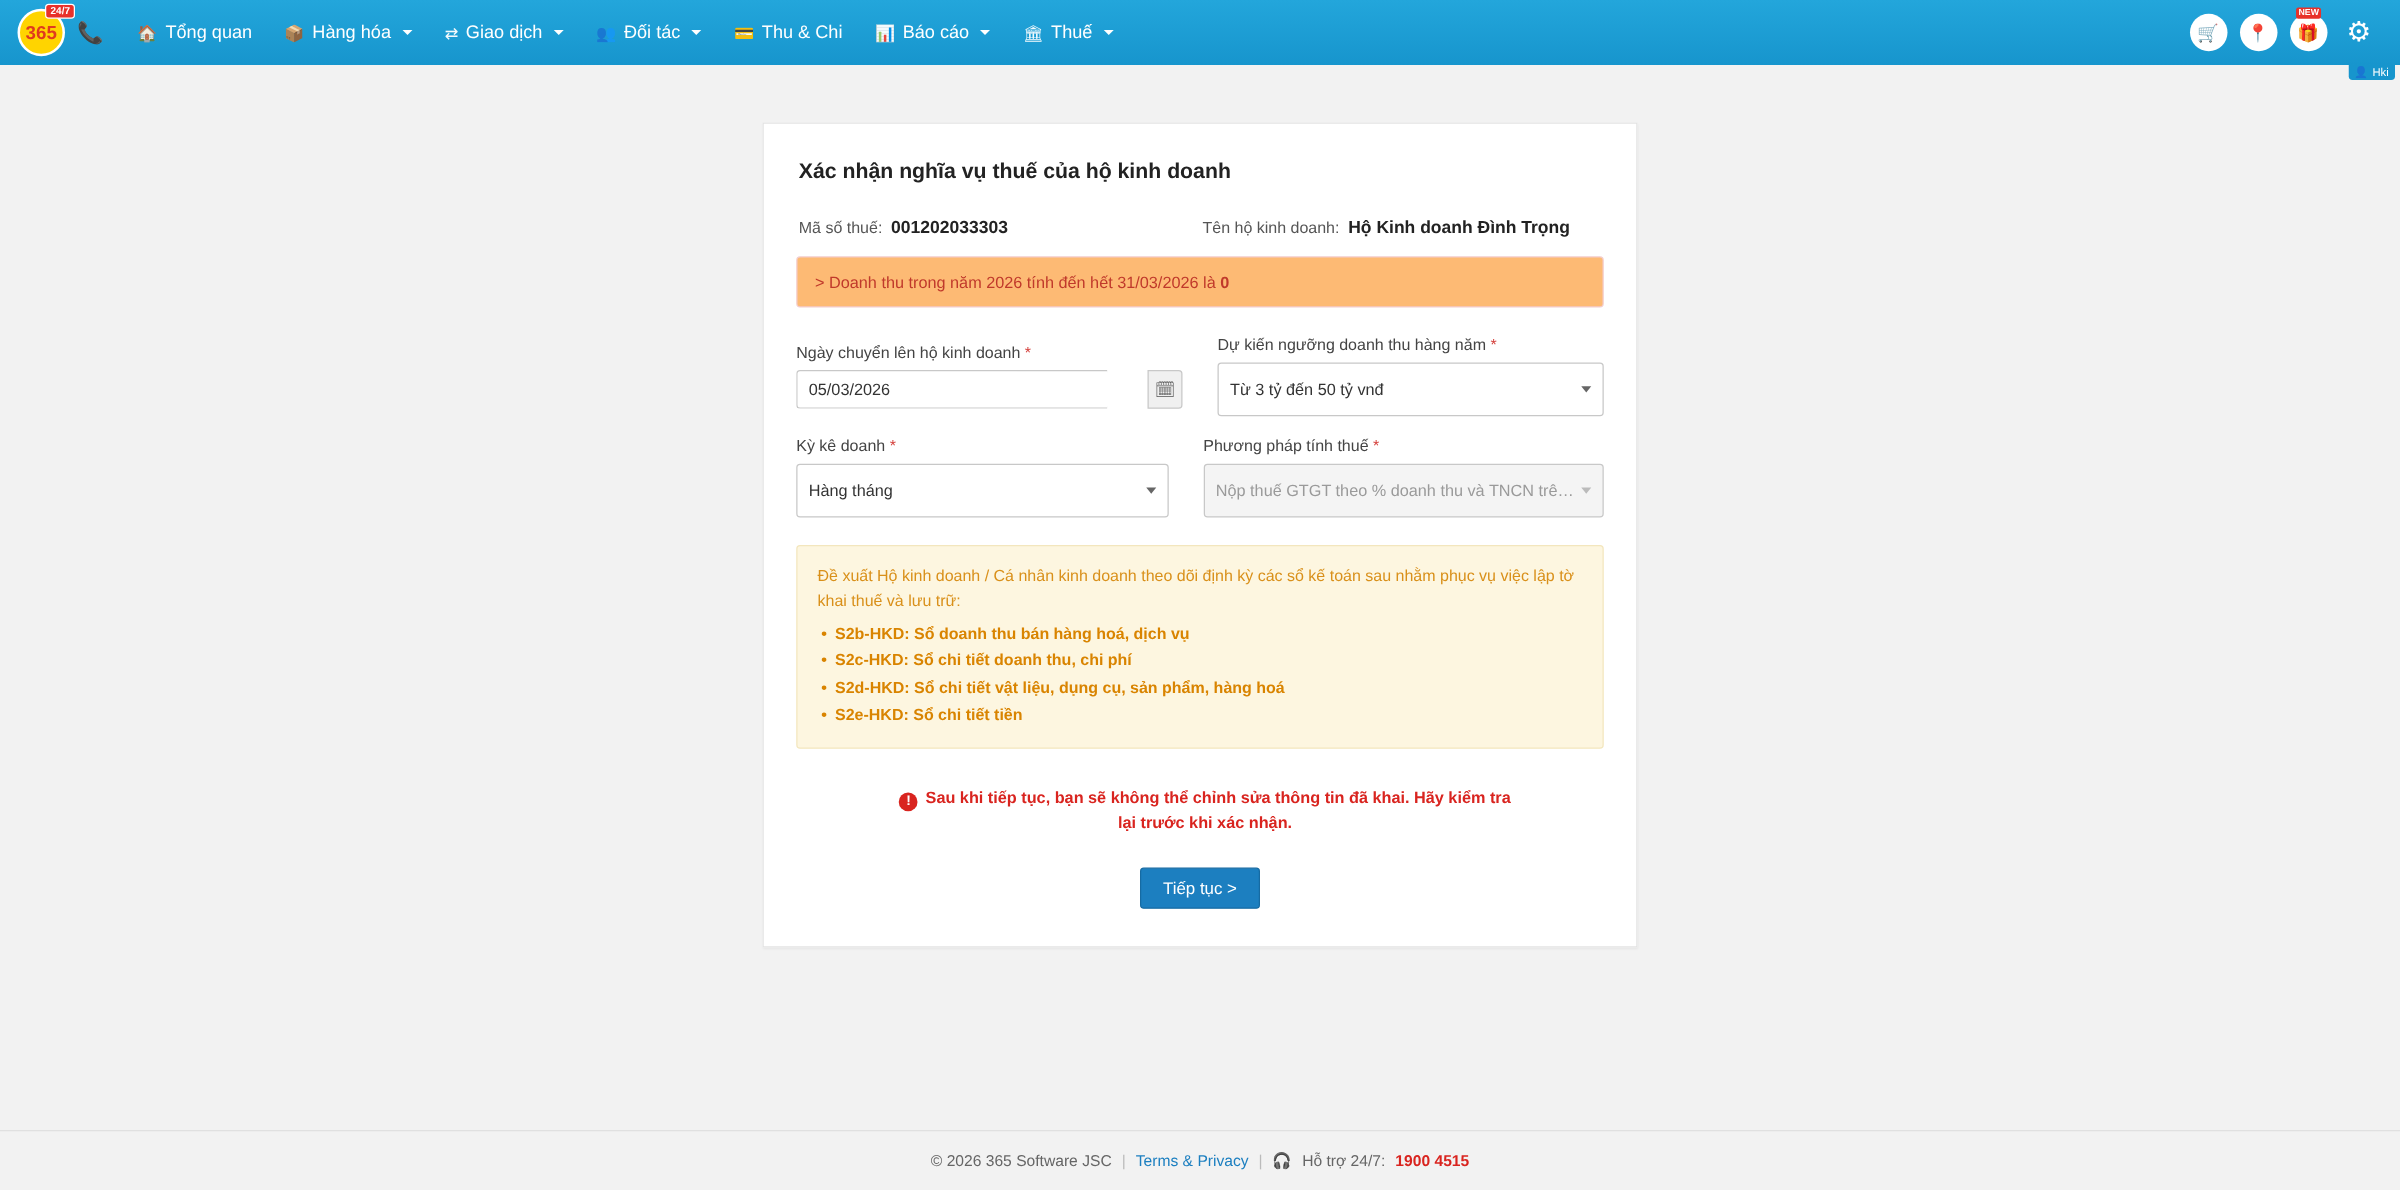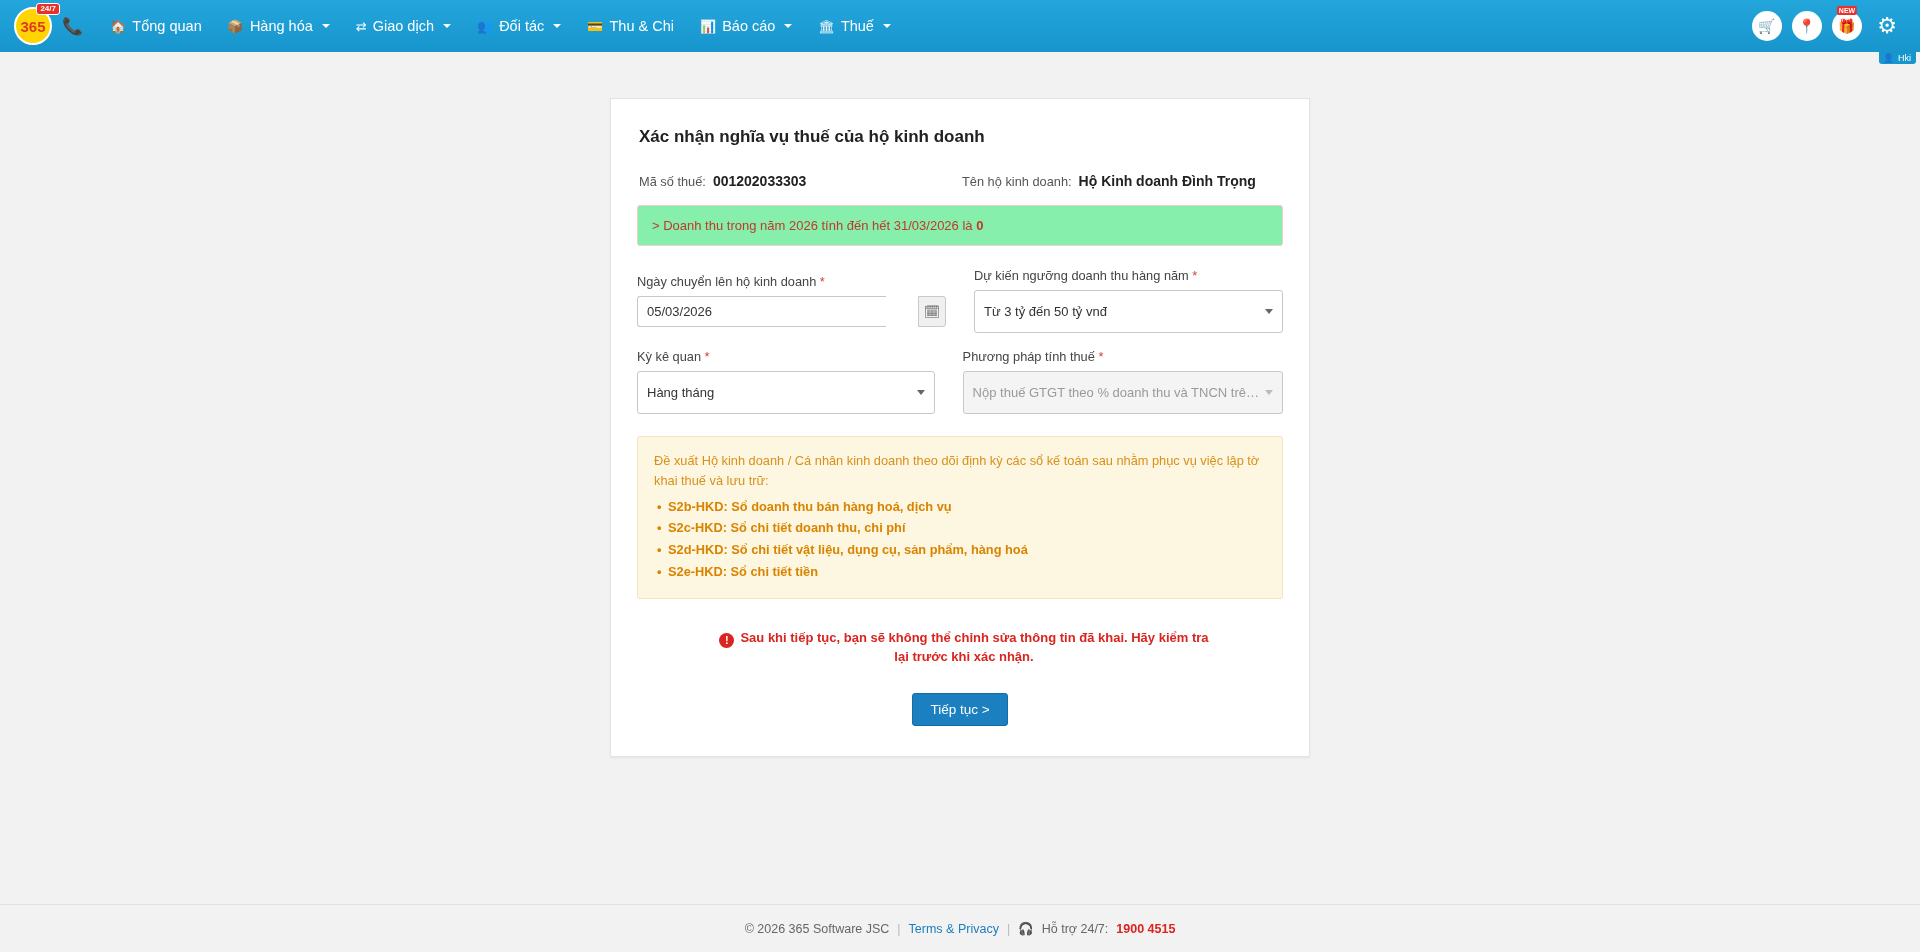"> Doanh thu trong năm" .alert-revenue { background: #86efac -> #fdba74 }
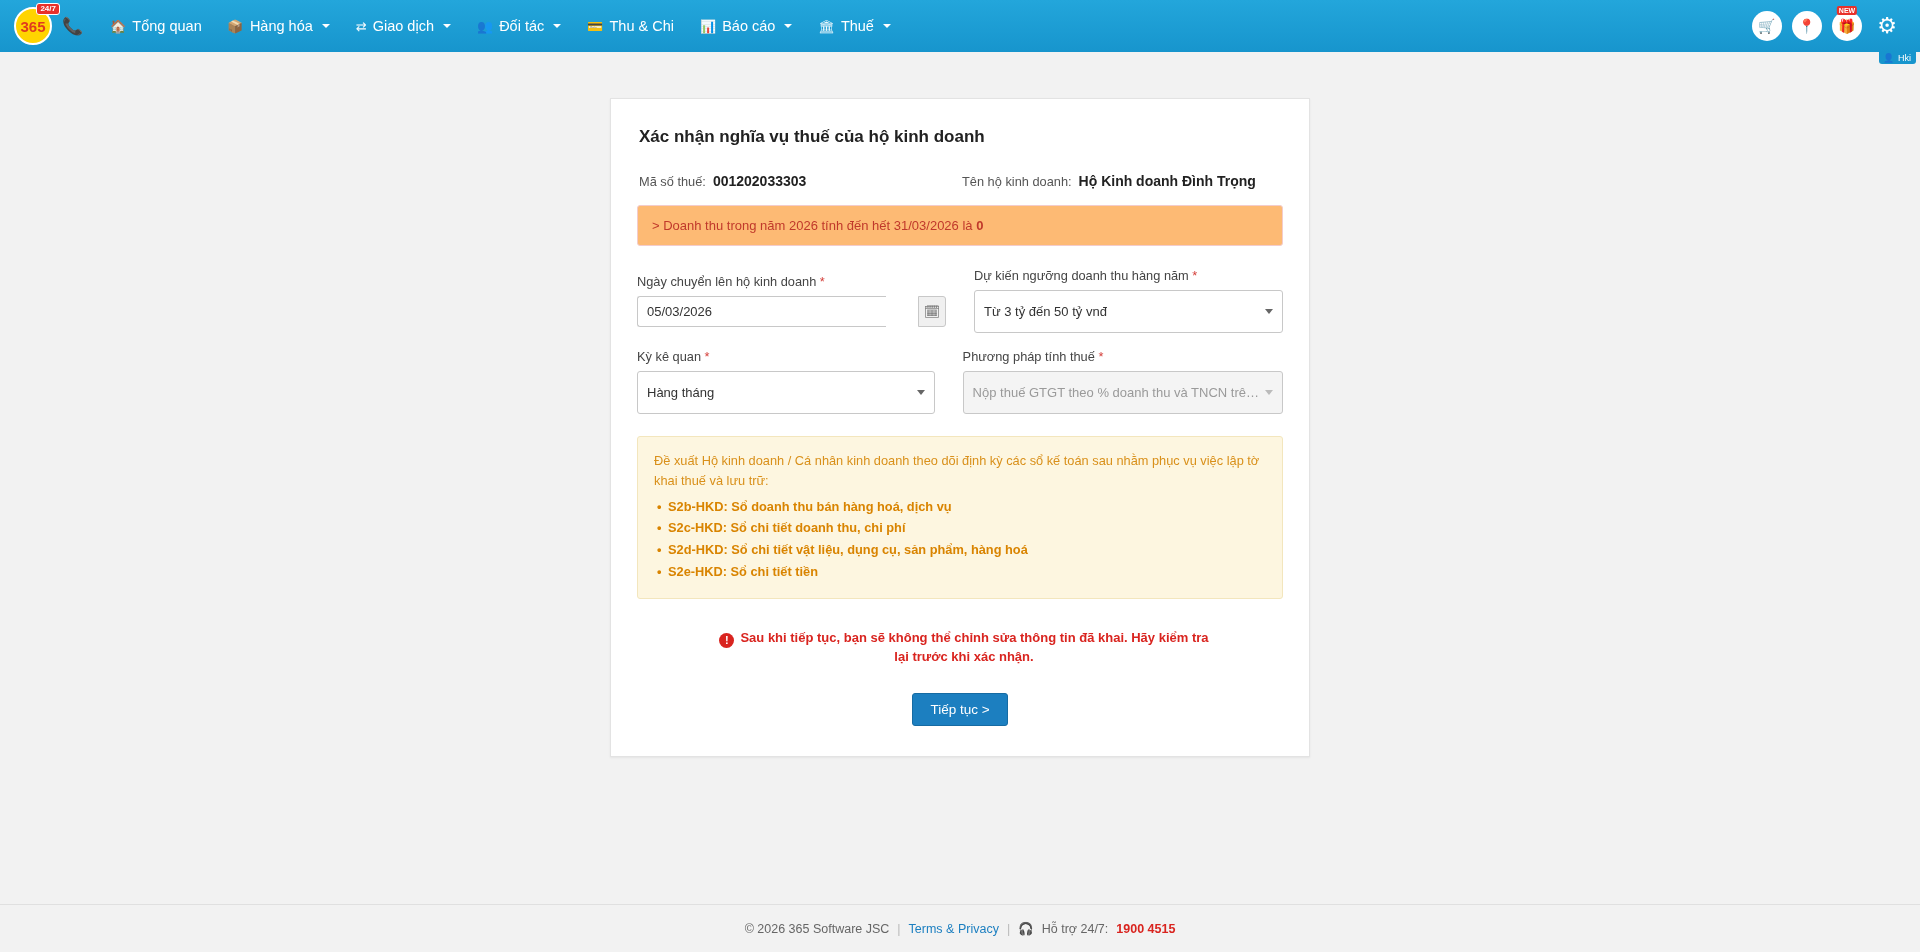"Kỳ kê quan" span { text: quan -> doanh }
